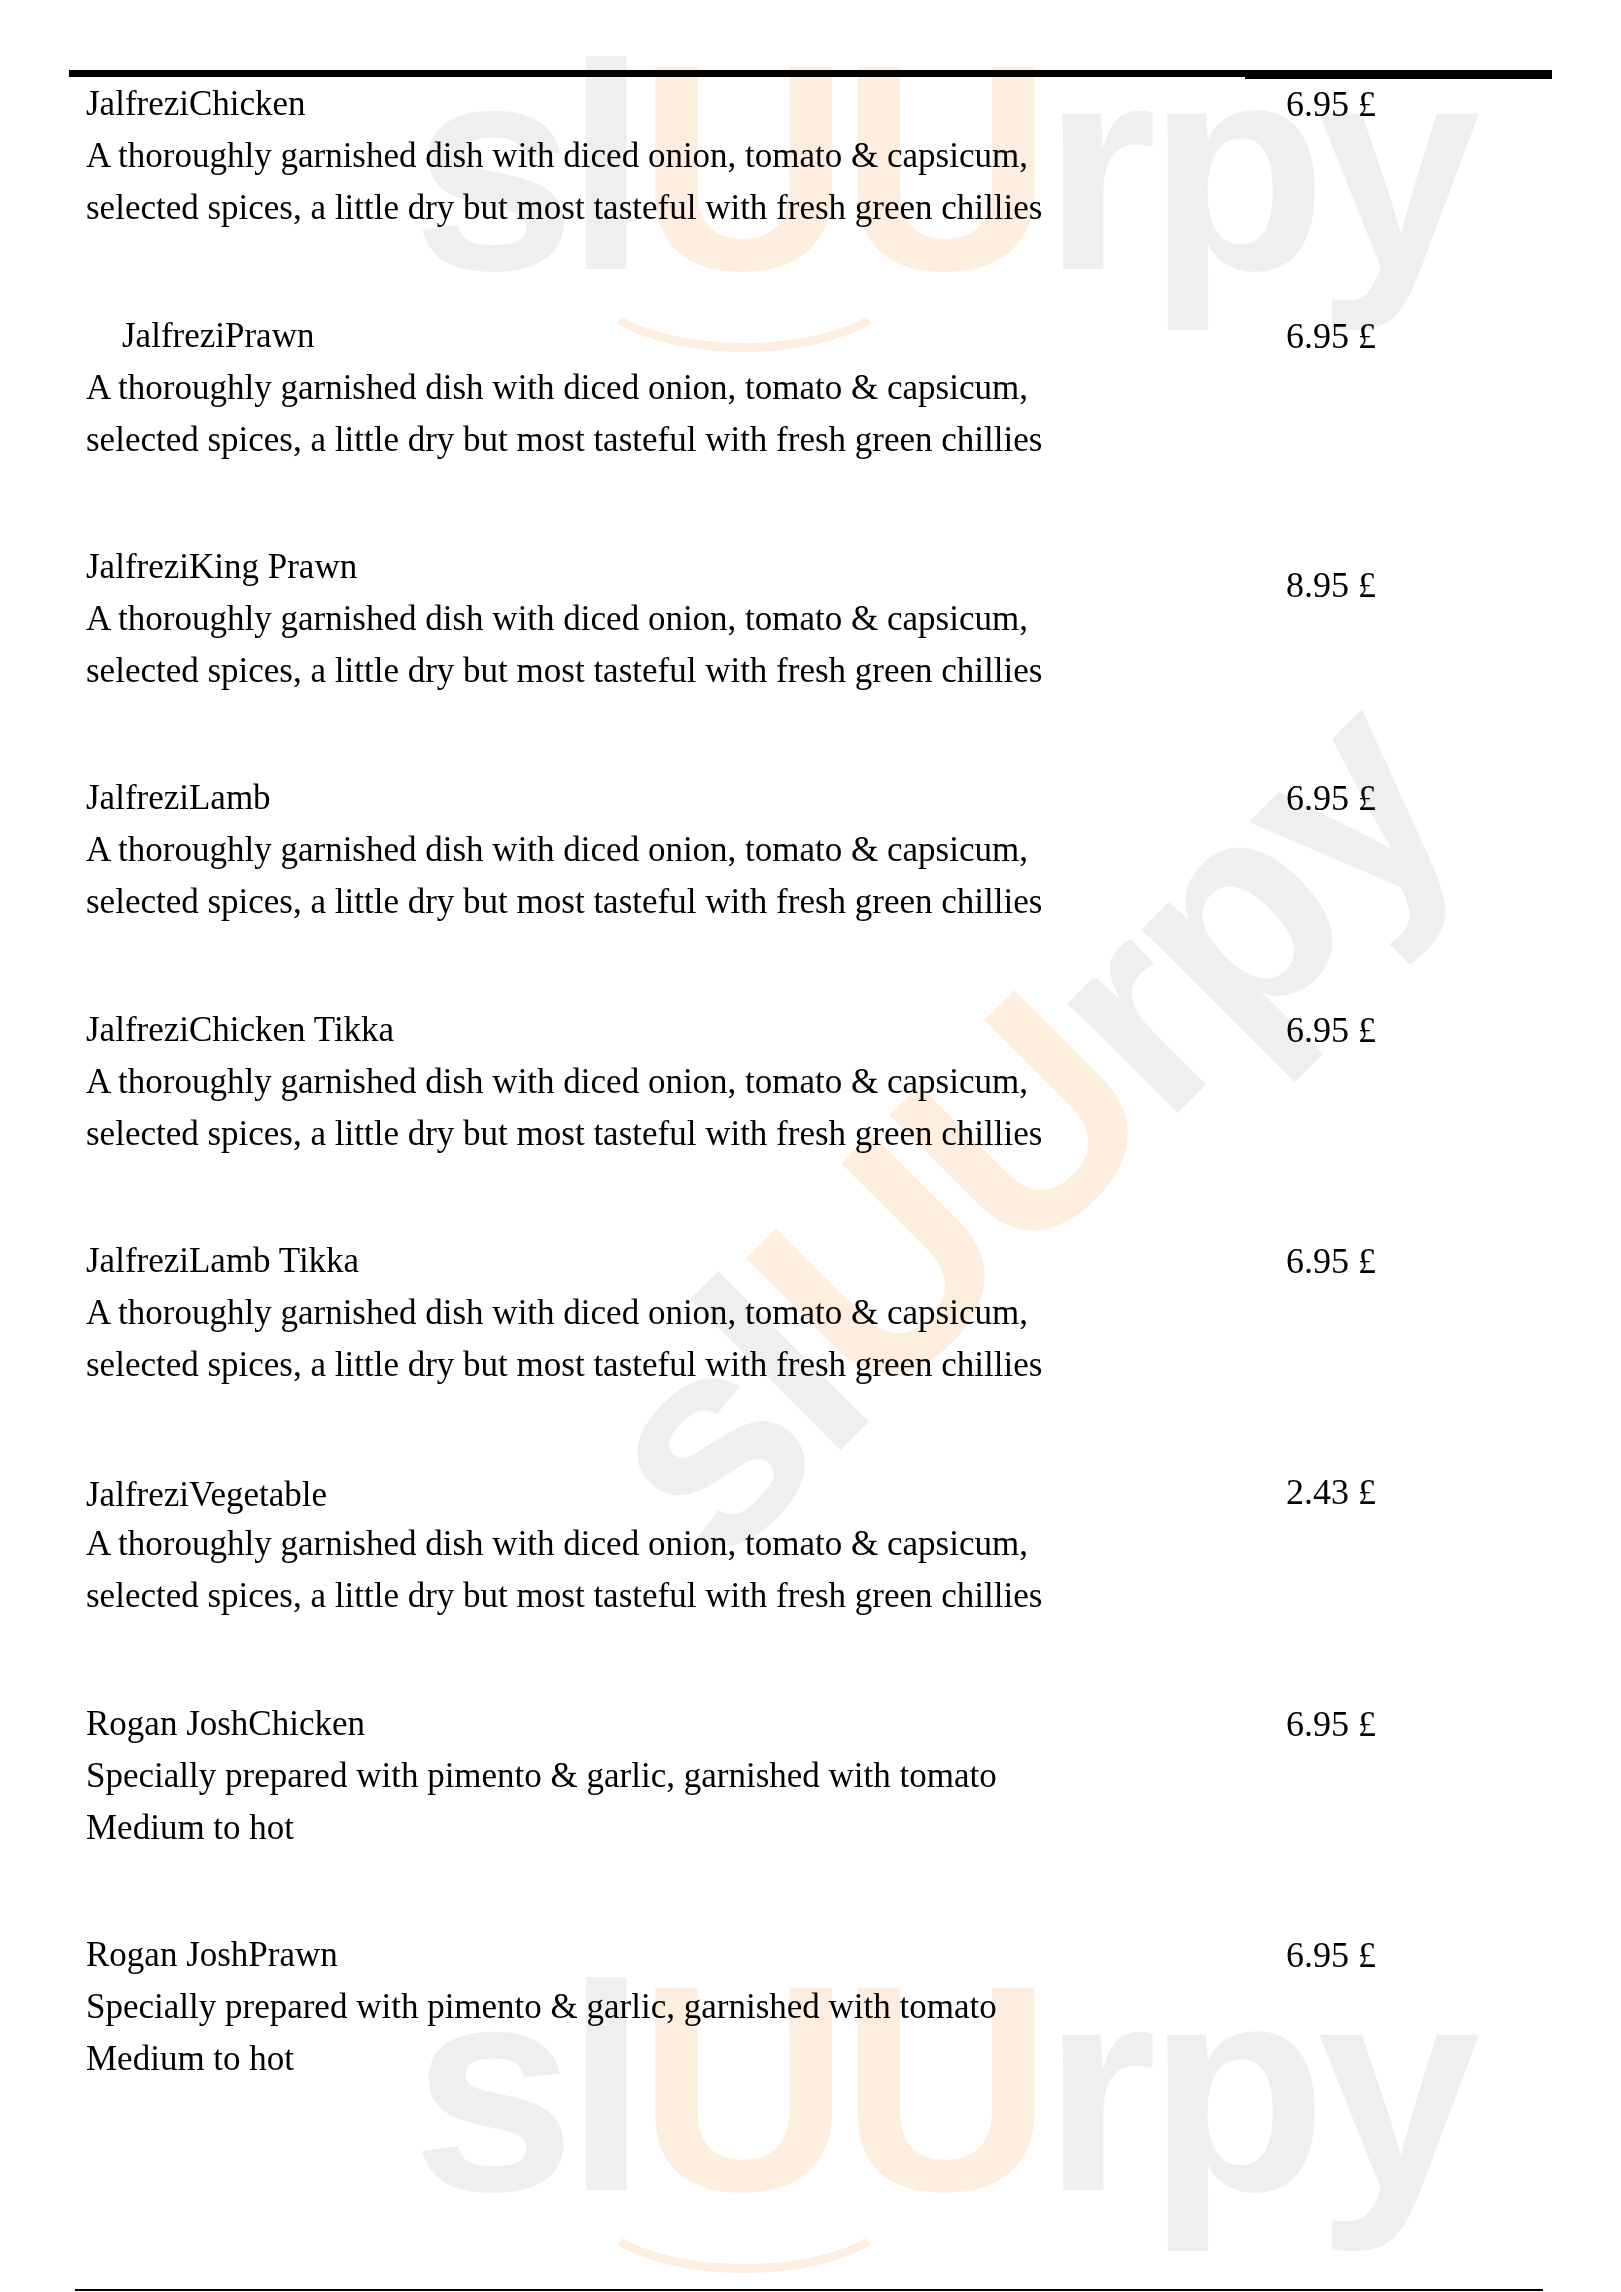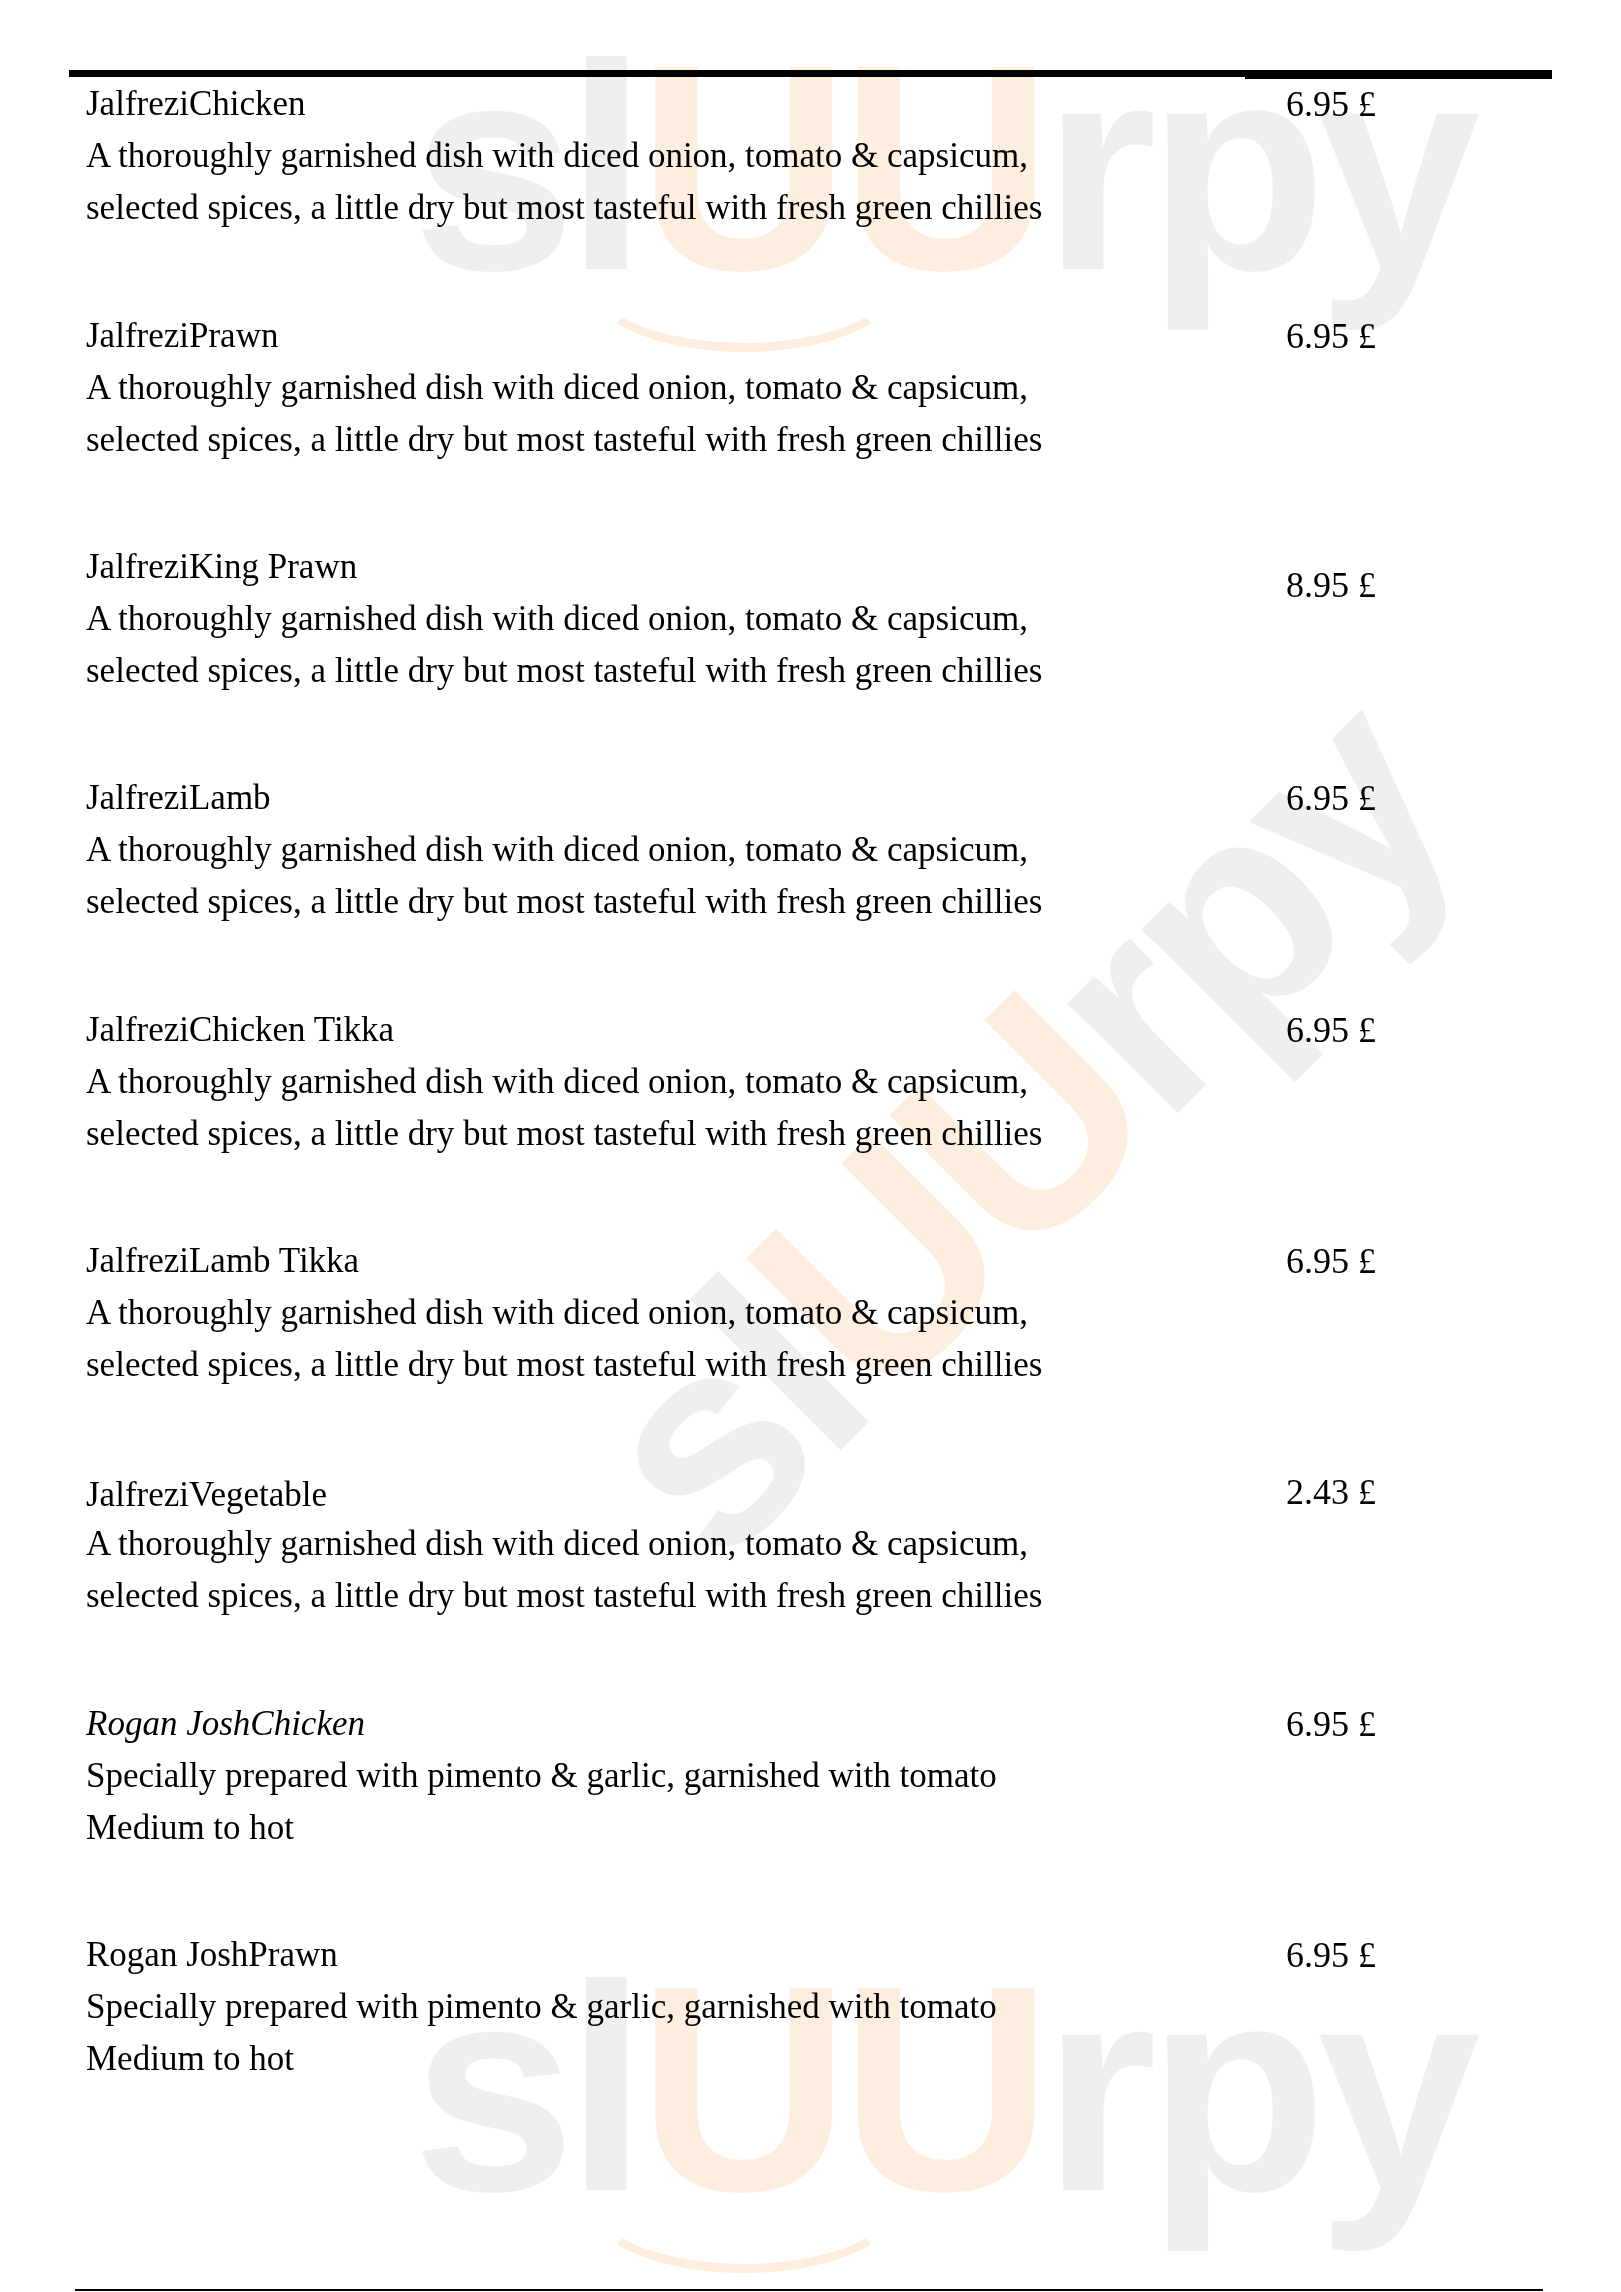"JalfreziPrawn" div.name { margin-left: none -> 36px }
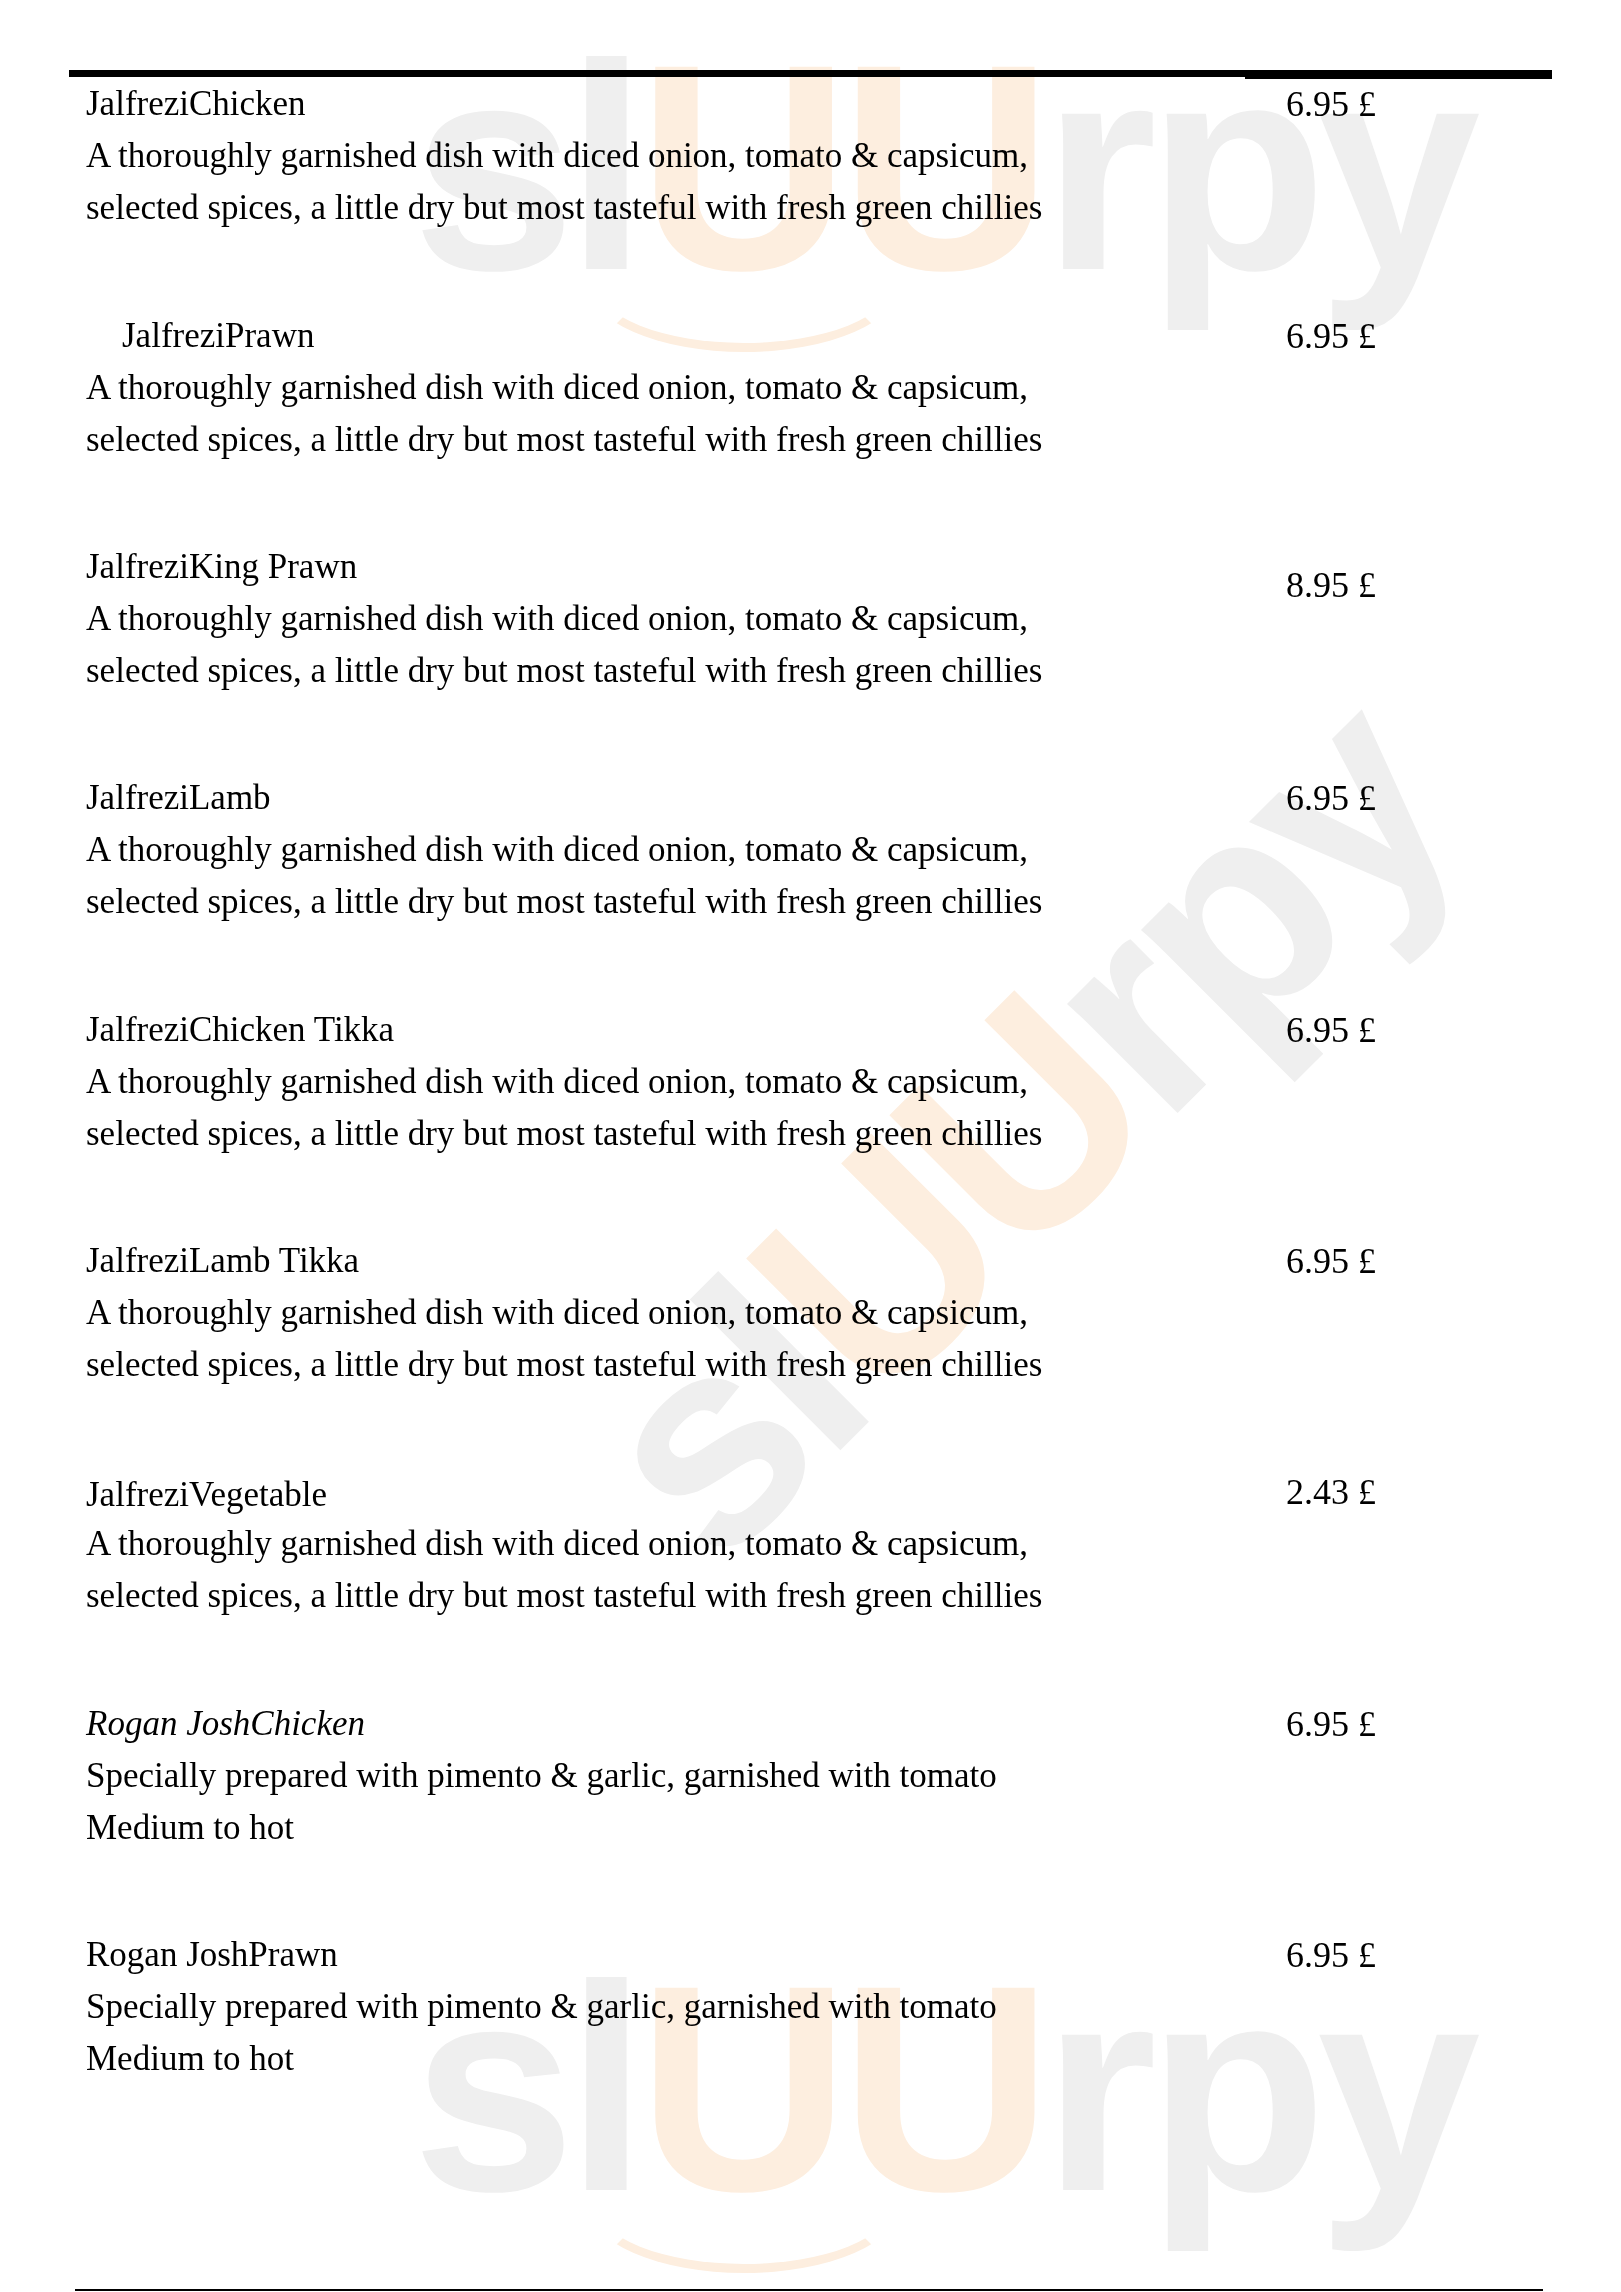"Rogan JoshChicken" div.name { font-style: italic -> none }
